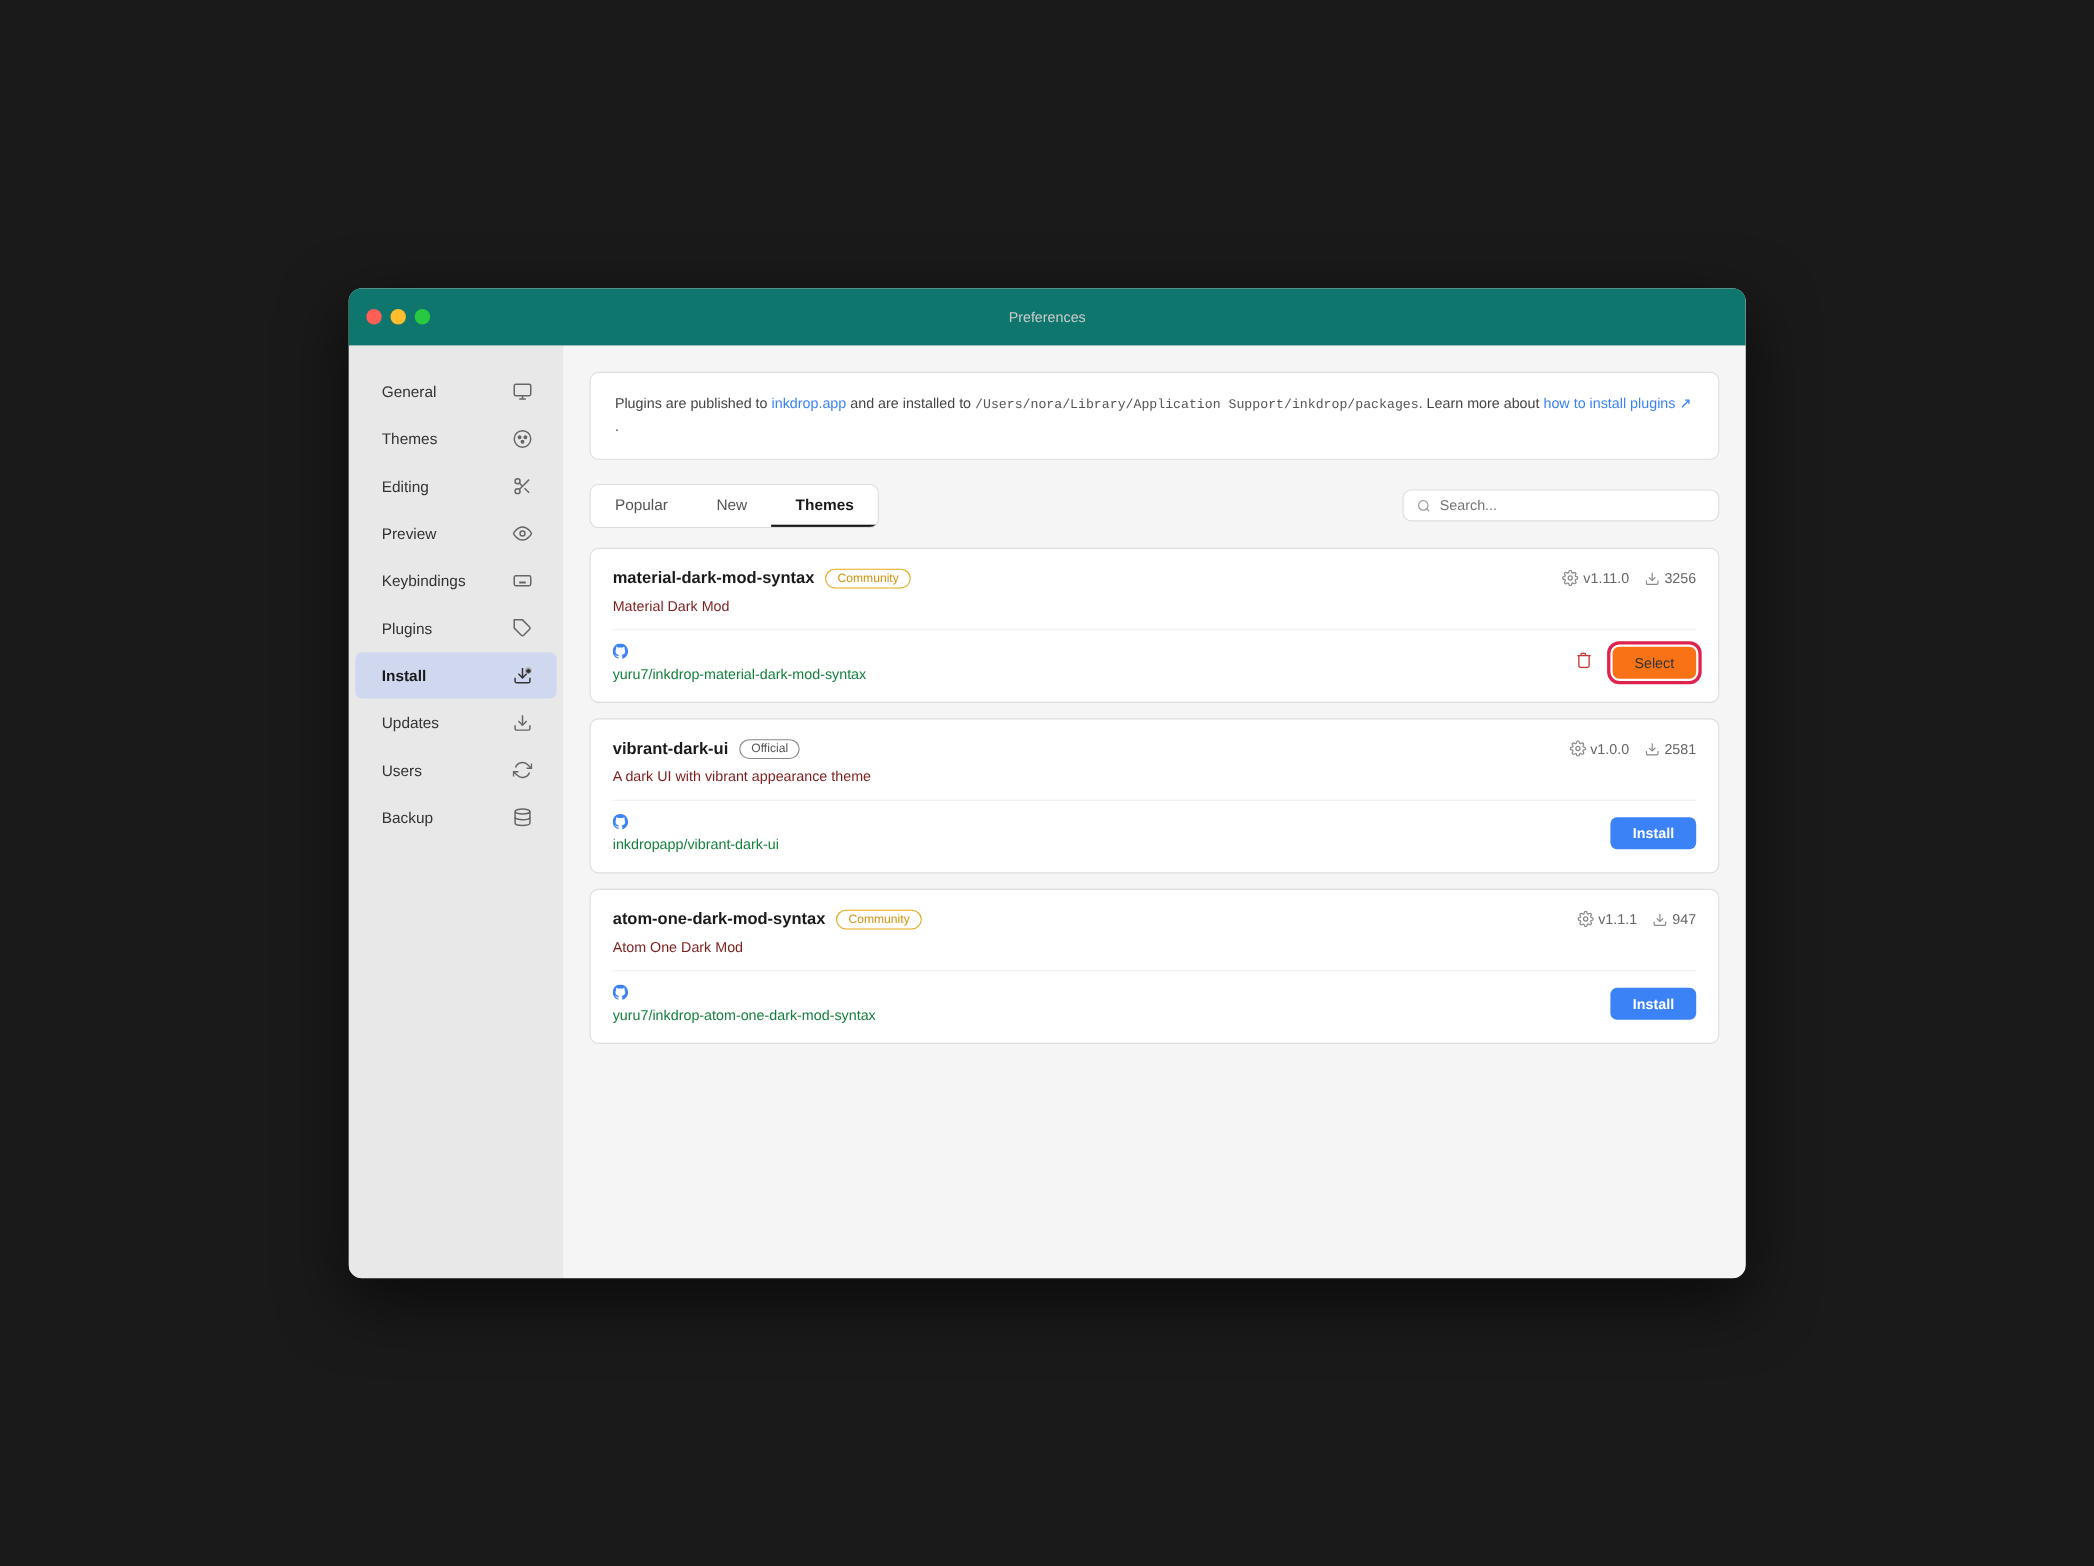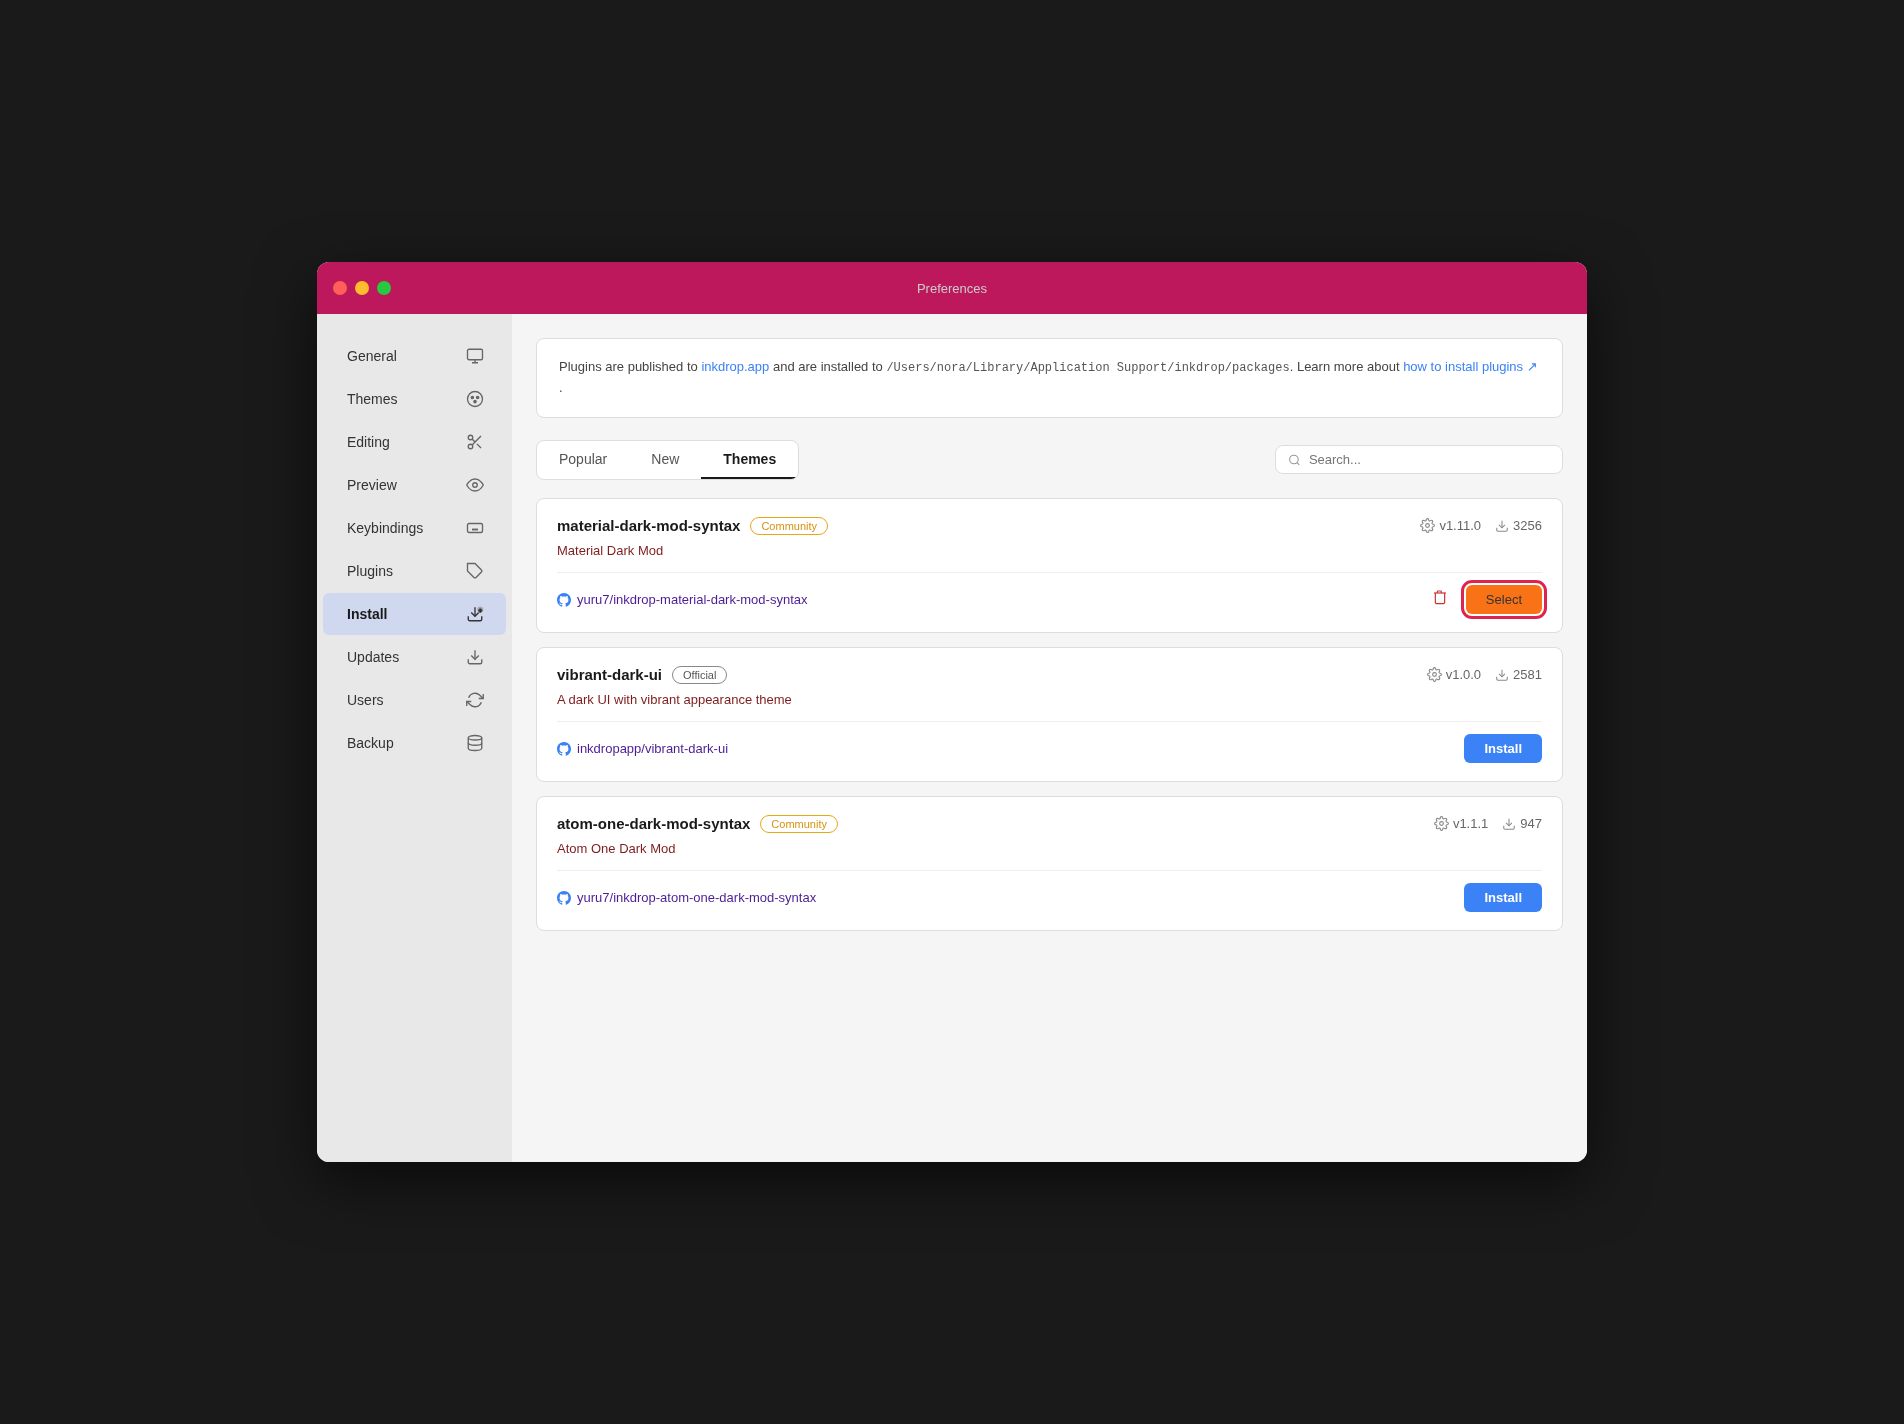"Preferences" .titlebar { background: #be185d -> #0f766e }
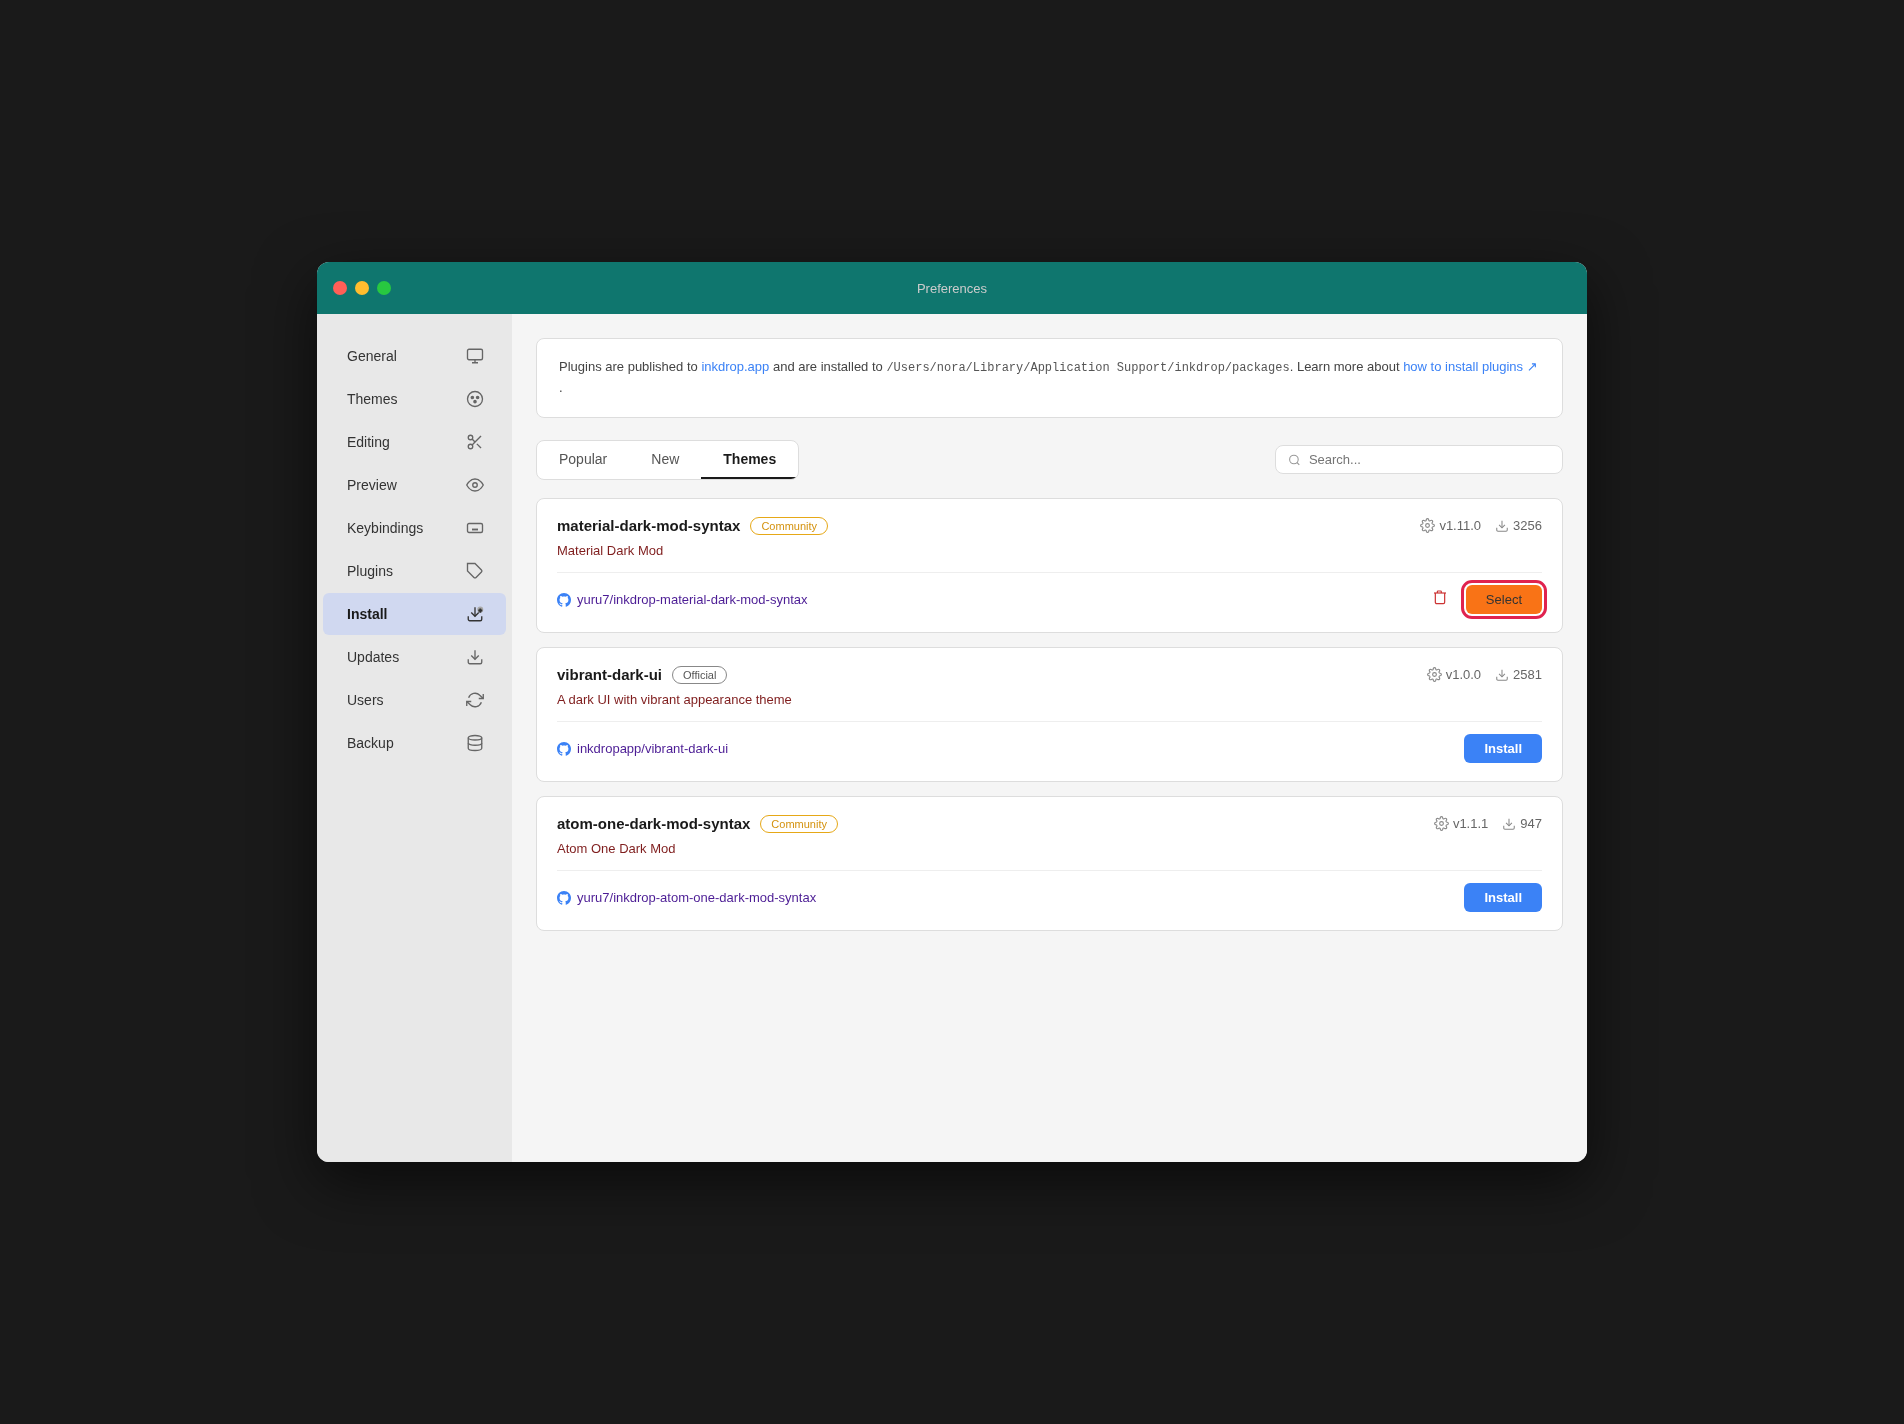"yuru7/inkdrop-material-dark-mod-syntax" .plugin-link { align-items: flex-end -> flex-start; color: #4c1d95 -> #15803d; flex-direction: none -> column }
